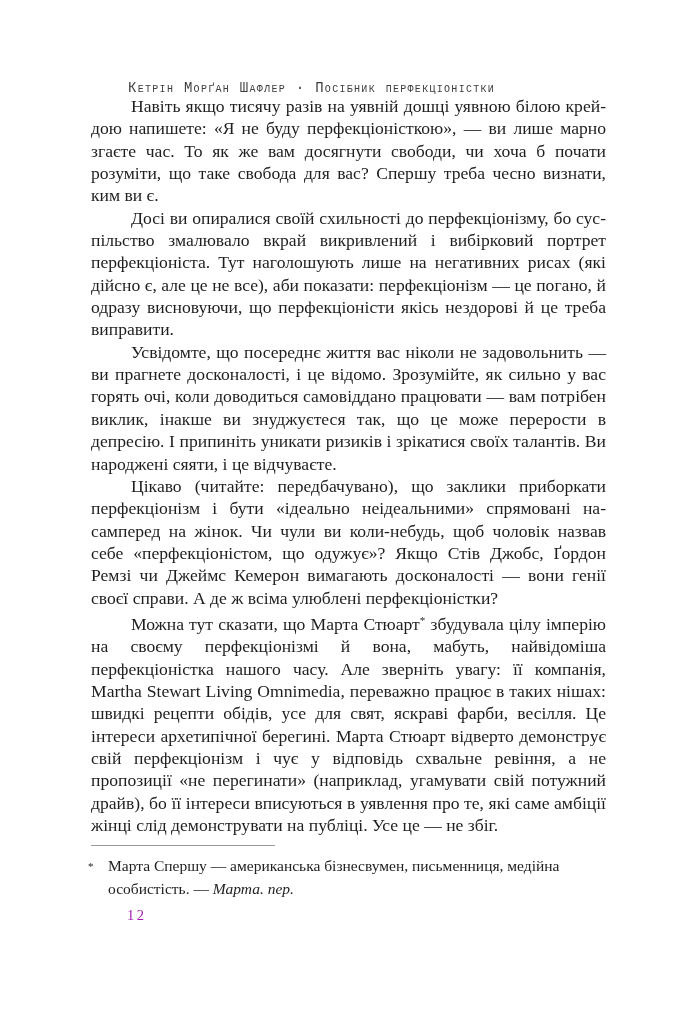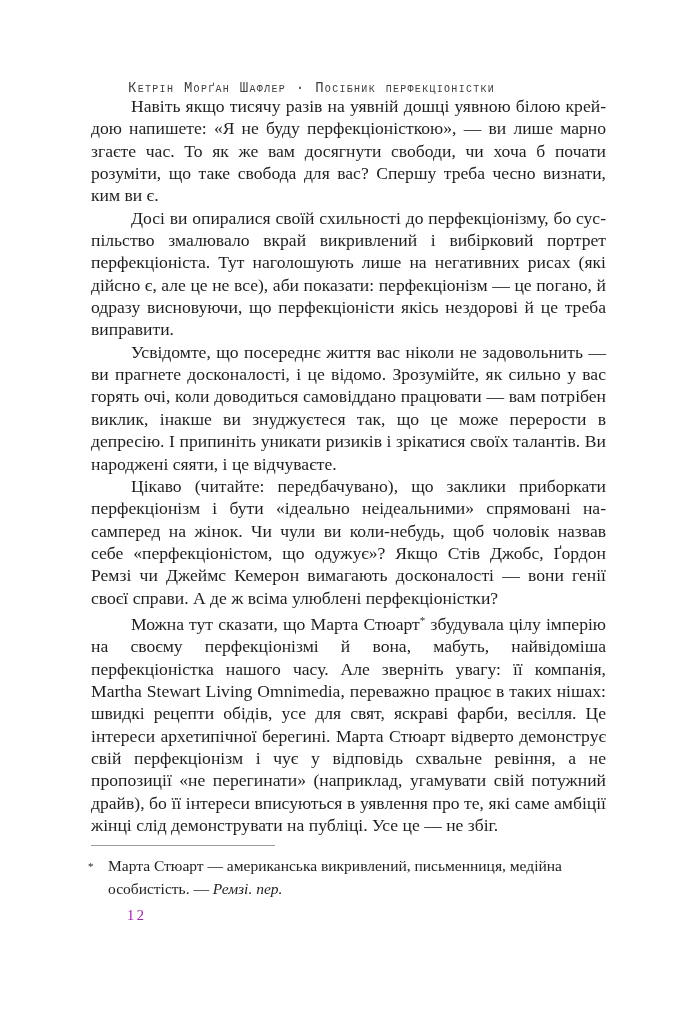"Марта Стюарт — американська викривлений," span { text: Стюарт — американська викривлений -> Спершу — американська бізнесвумен }
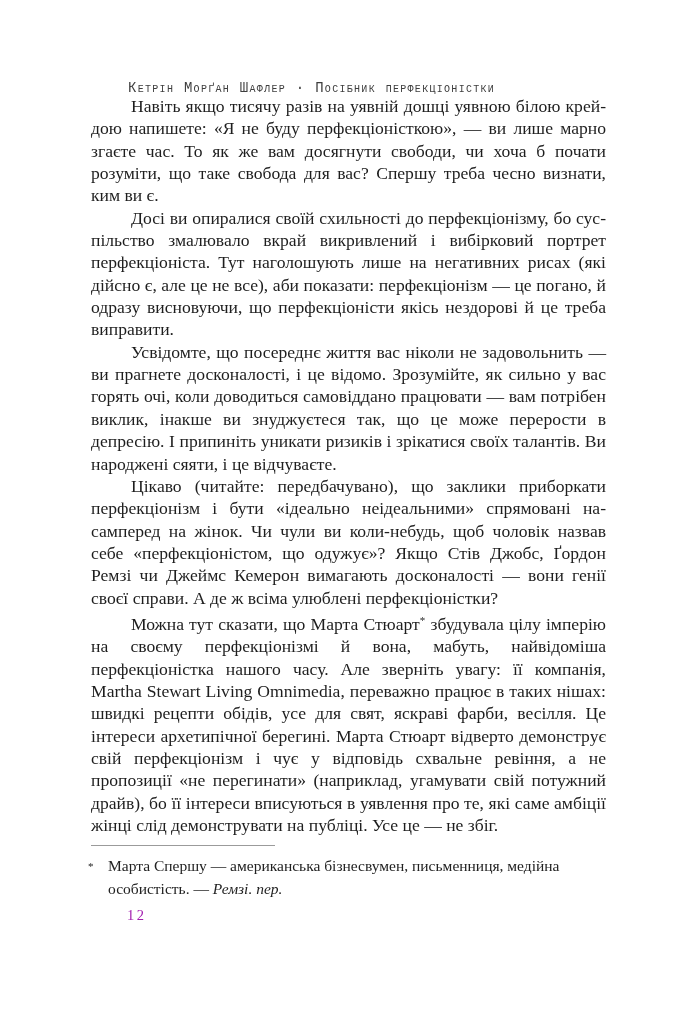"Ремзі. пер." em.fn-source { text: Ремзі -> Марта }
